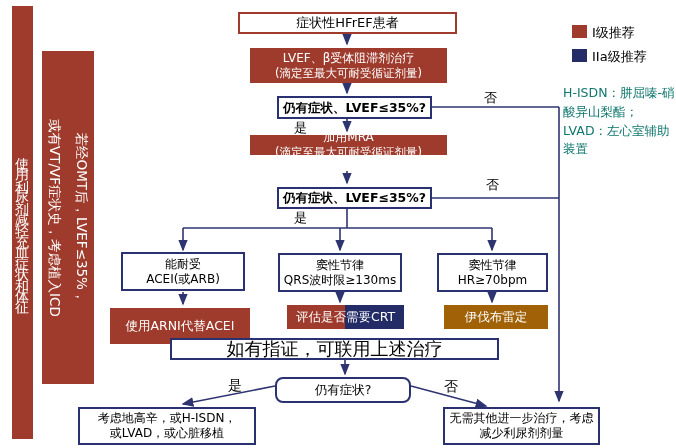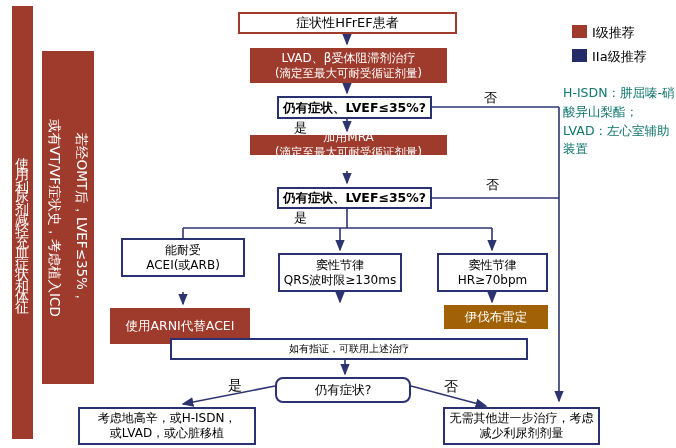"LVAD、β受体阻滞剂治疗" div { text: LVAD -> LVEF }
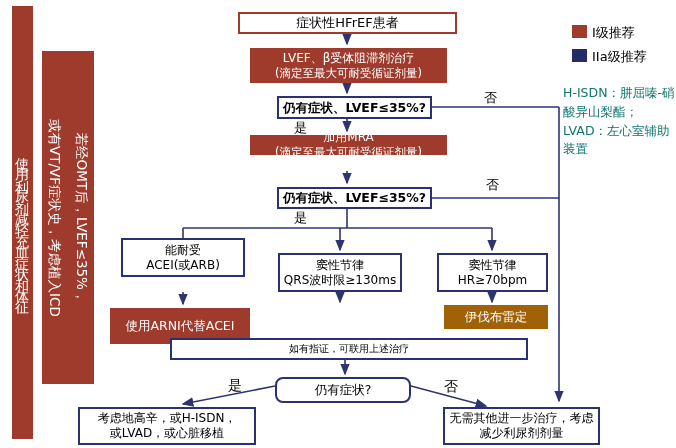"能耐受" div.box { top: 238px -> 252px }
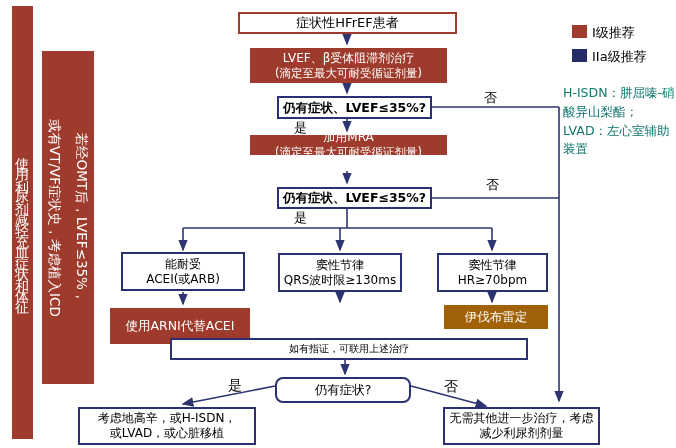"评估是否" div.box { html: none -> <div> <span>评估是否</span> <span>需要CRT</span> </div> }
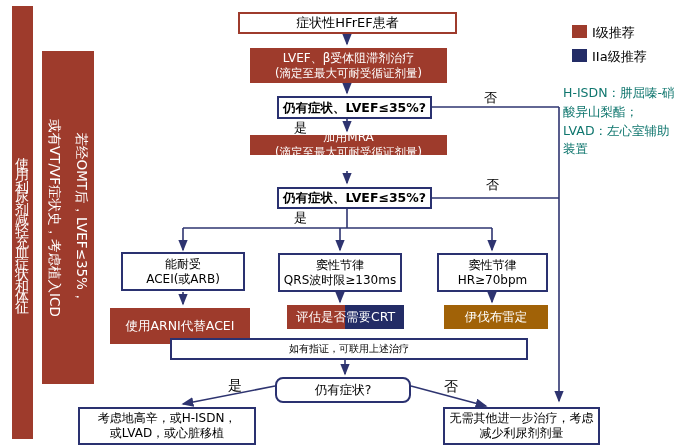"如有指证，可联用上述治疗" div.box { font-size: 10px -> 18px; width: 358px -> 329px }
